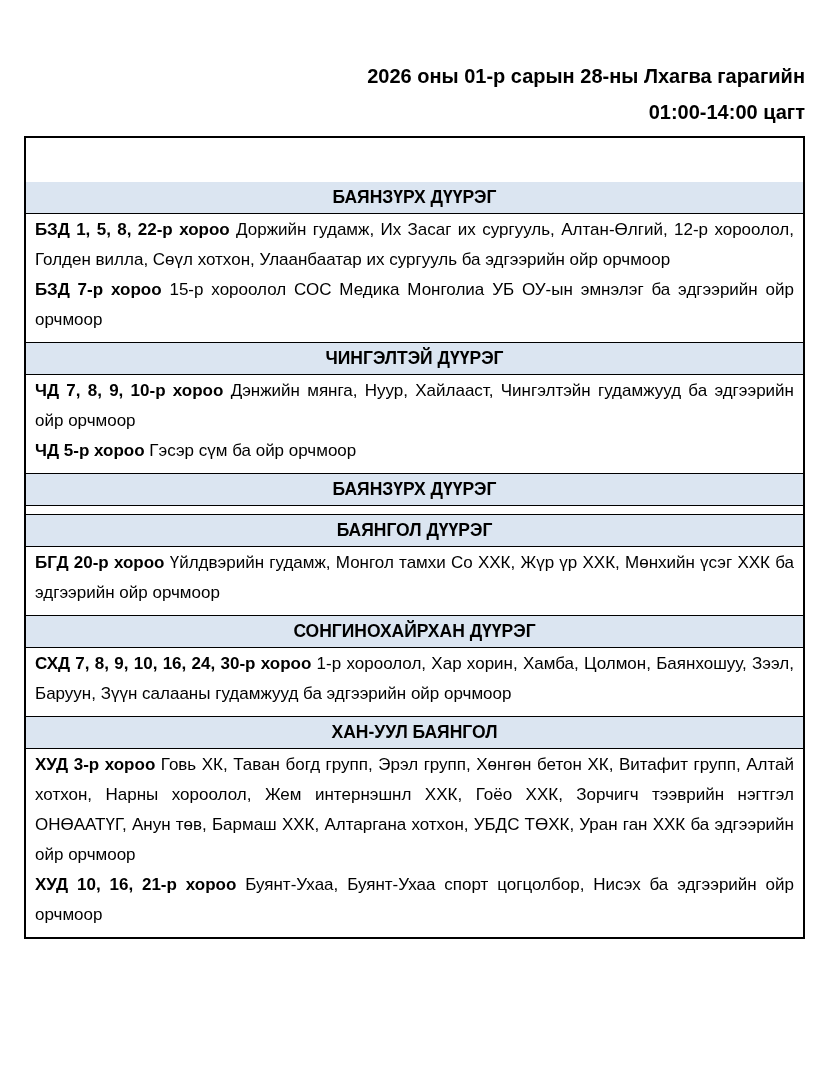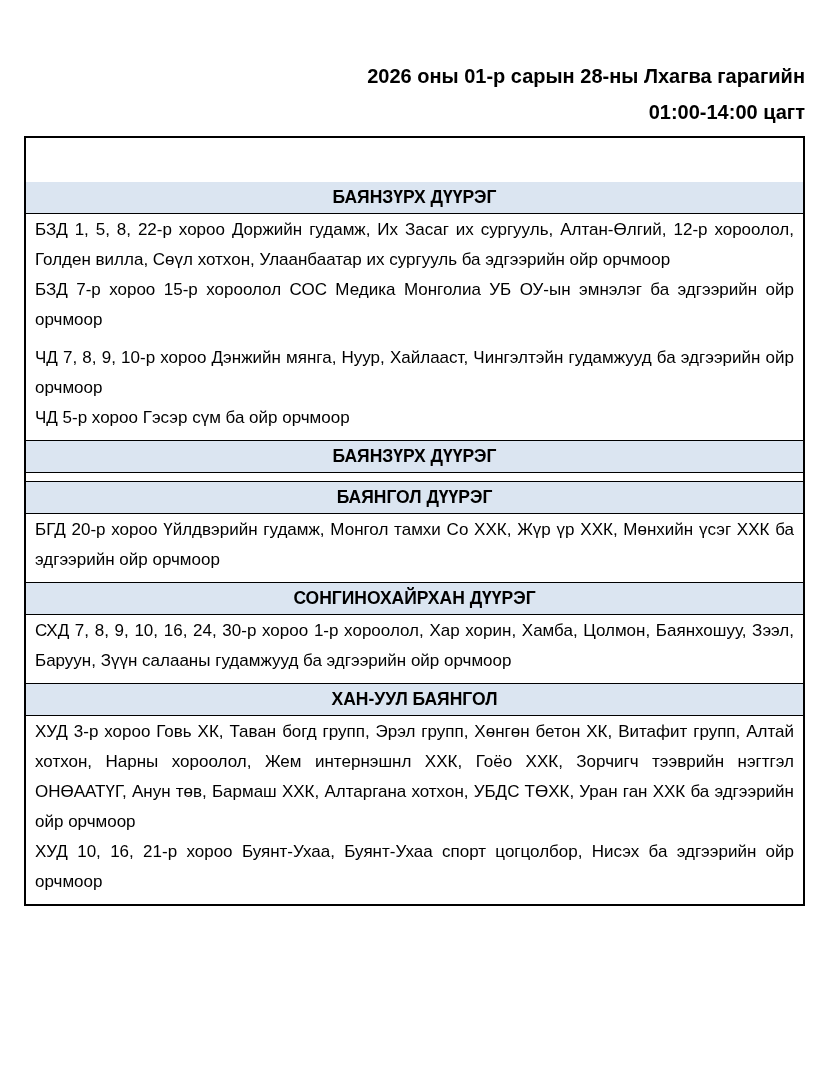"БЗД 1, 5, 8, 22-р" .khoroo { font-weight: normal -> bold }
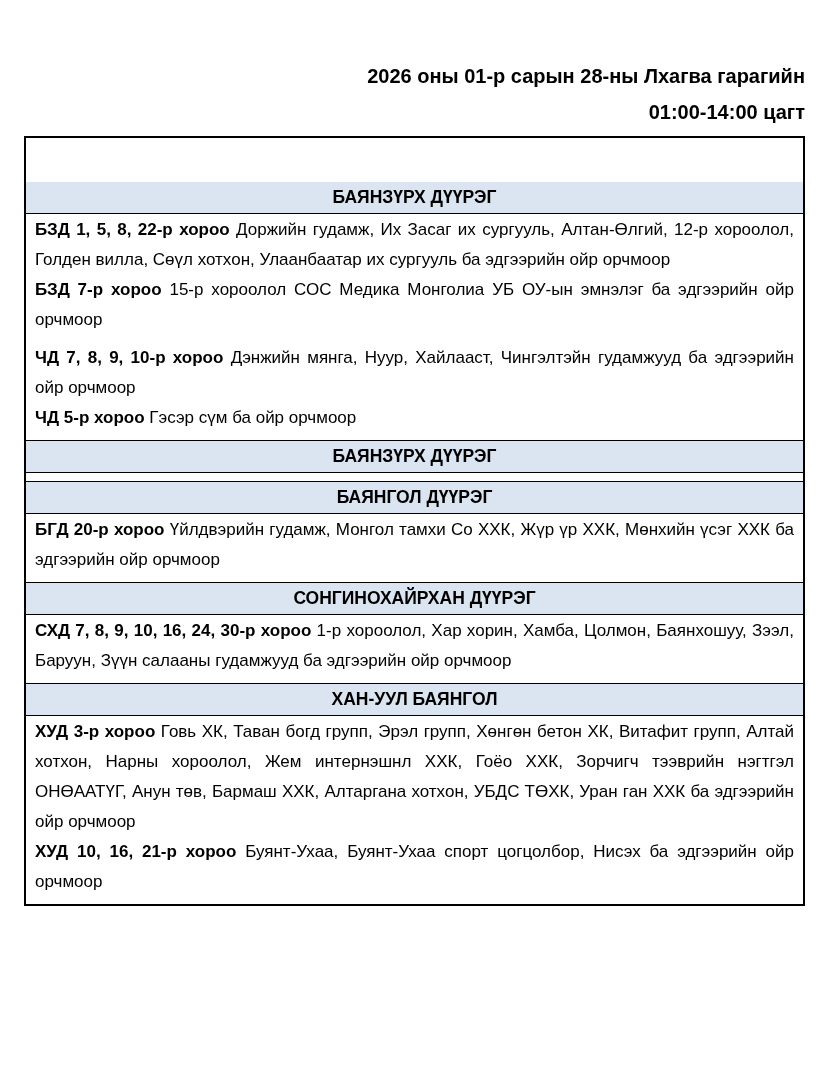"ЧИНГЭЛТЭЙ ДҮҮРЭГ" div.section-header { html: none -> <div>ЧИНГЭЛТЭЙ ДҮҮРЭГ</div> }
